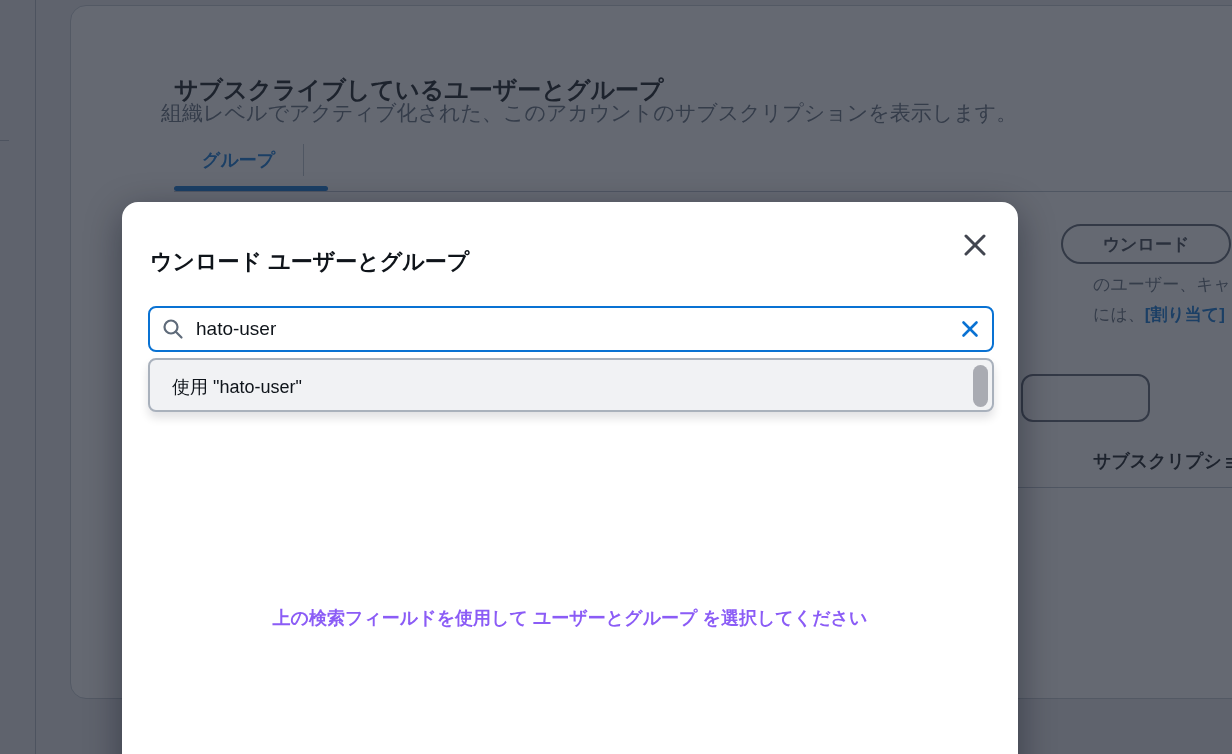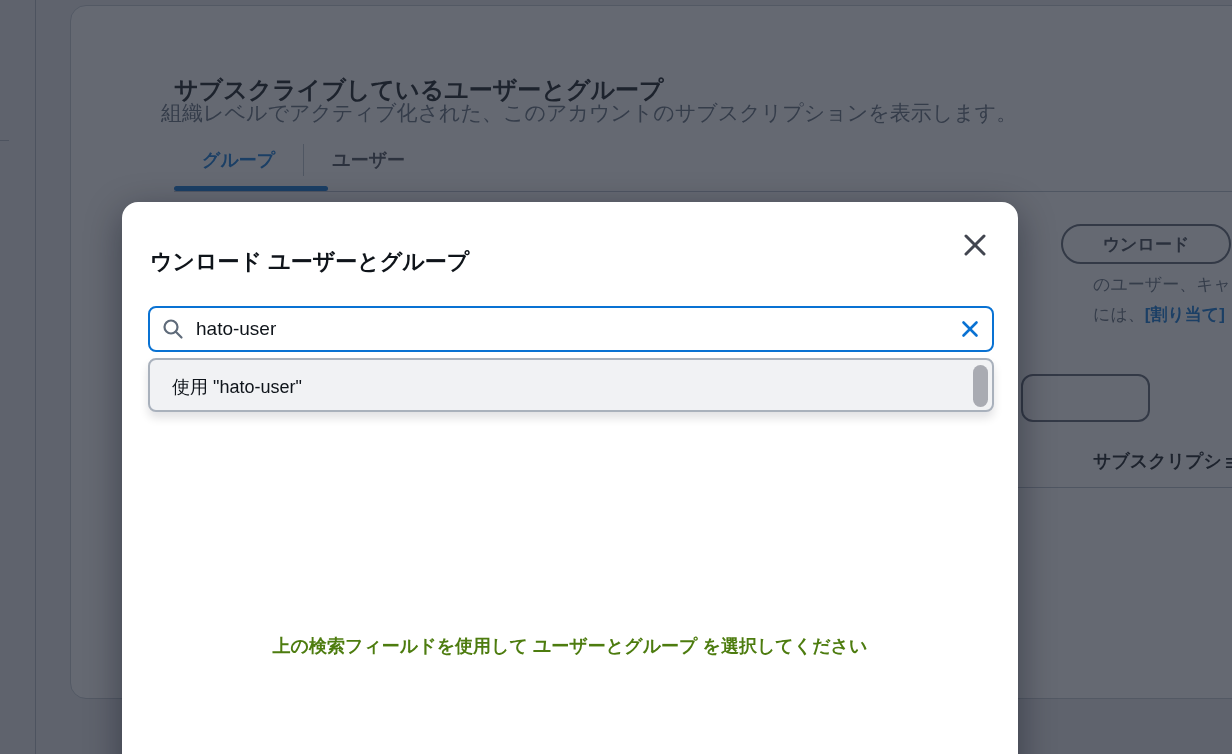"ユーザー" button.tab { html: <button>ユーザー</button> -> none }
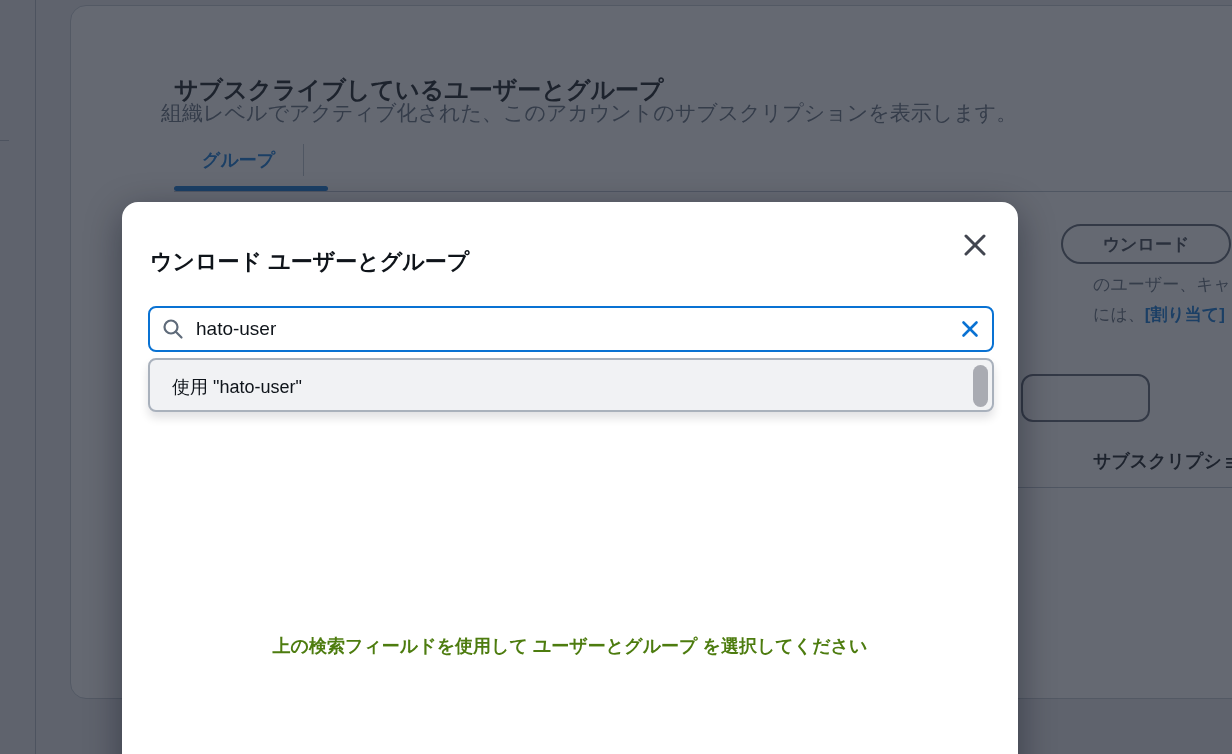"上の検索フィールドを使用して ユーザーとグループ を選択してください" .empty-message { color: #4d7c0f -> #8b5cf6; margin-top: 28px -> none }
